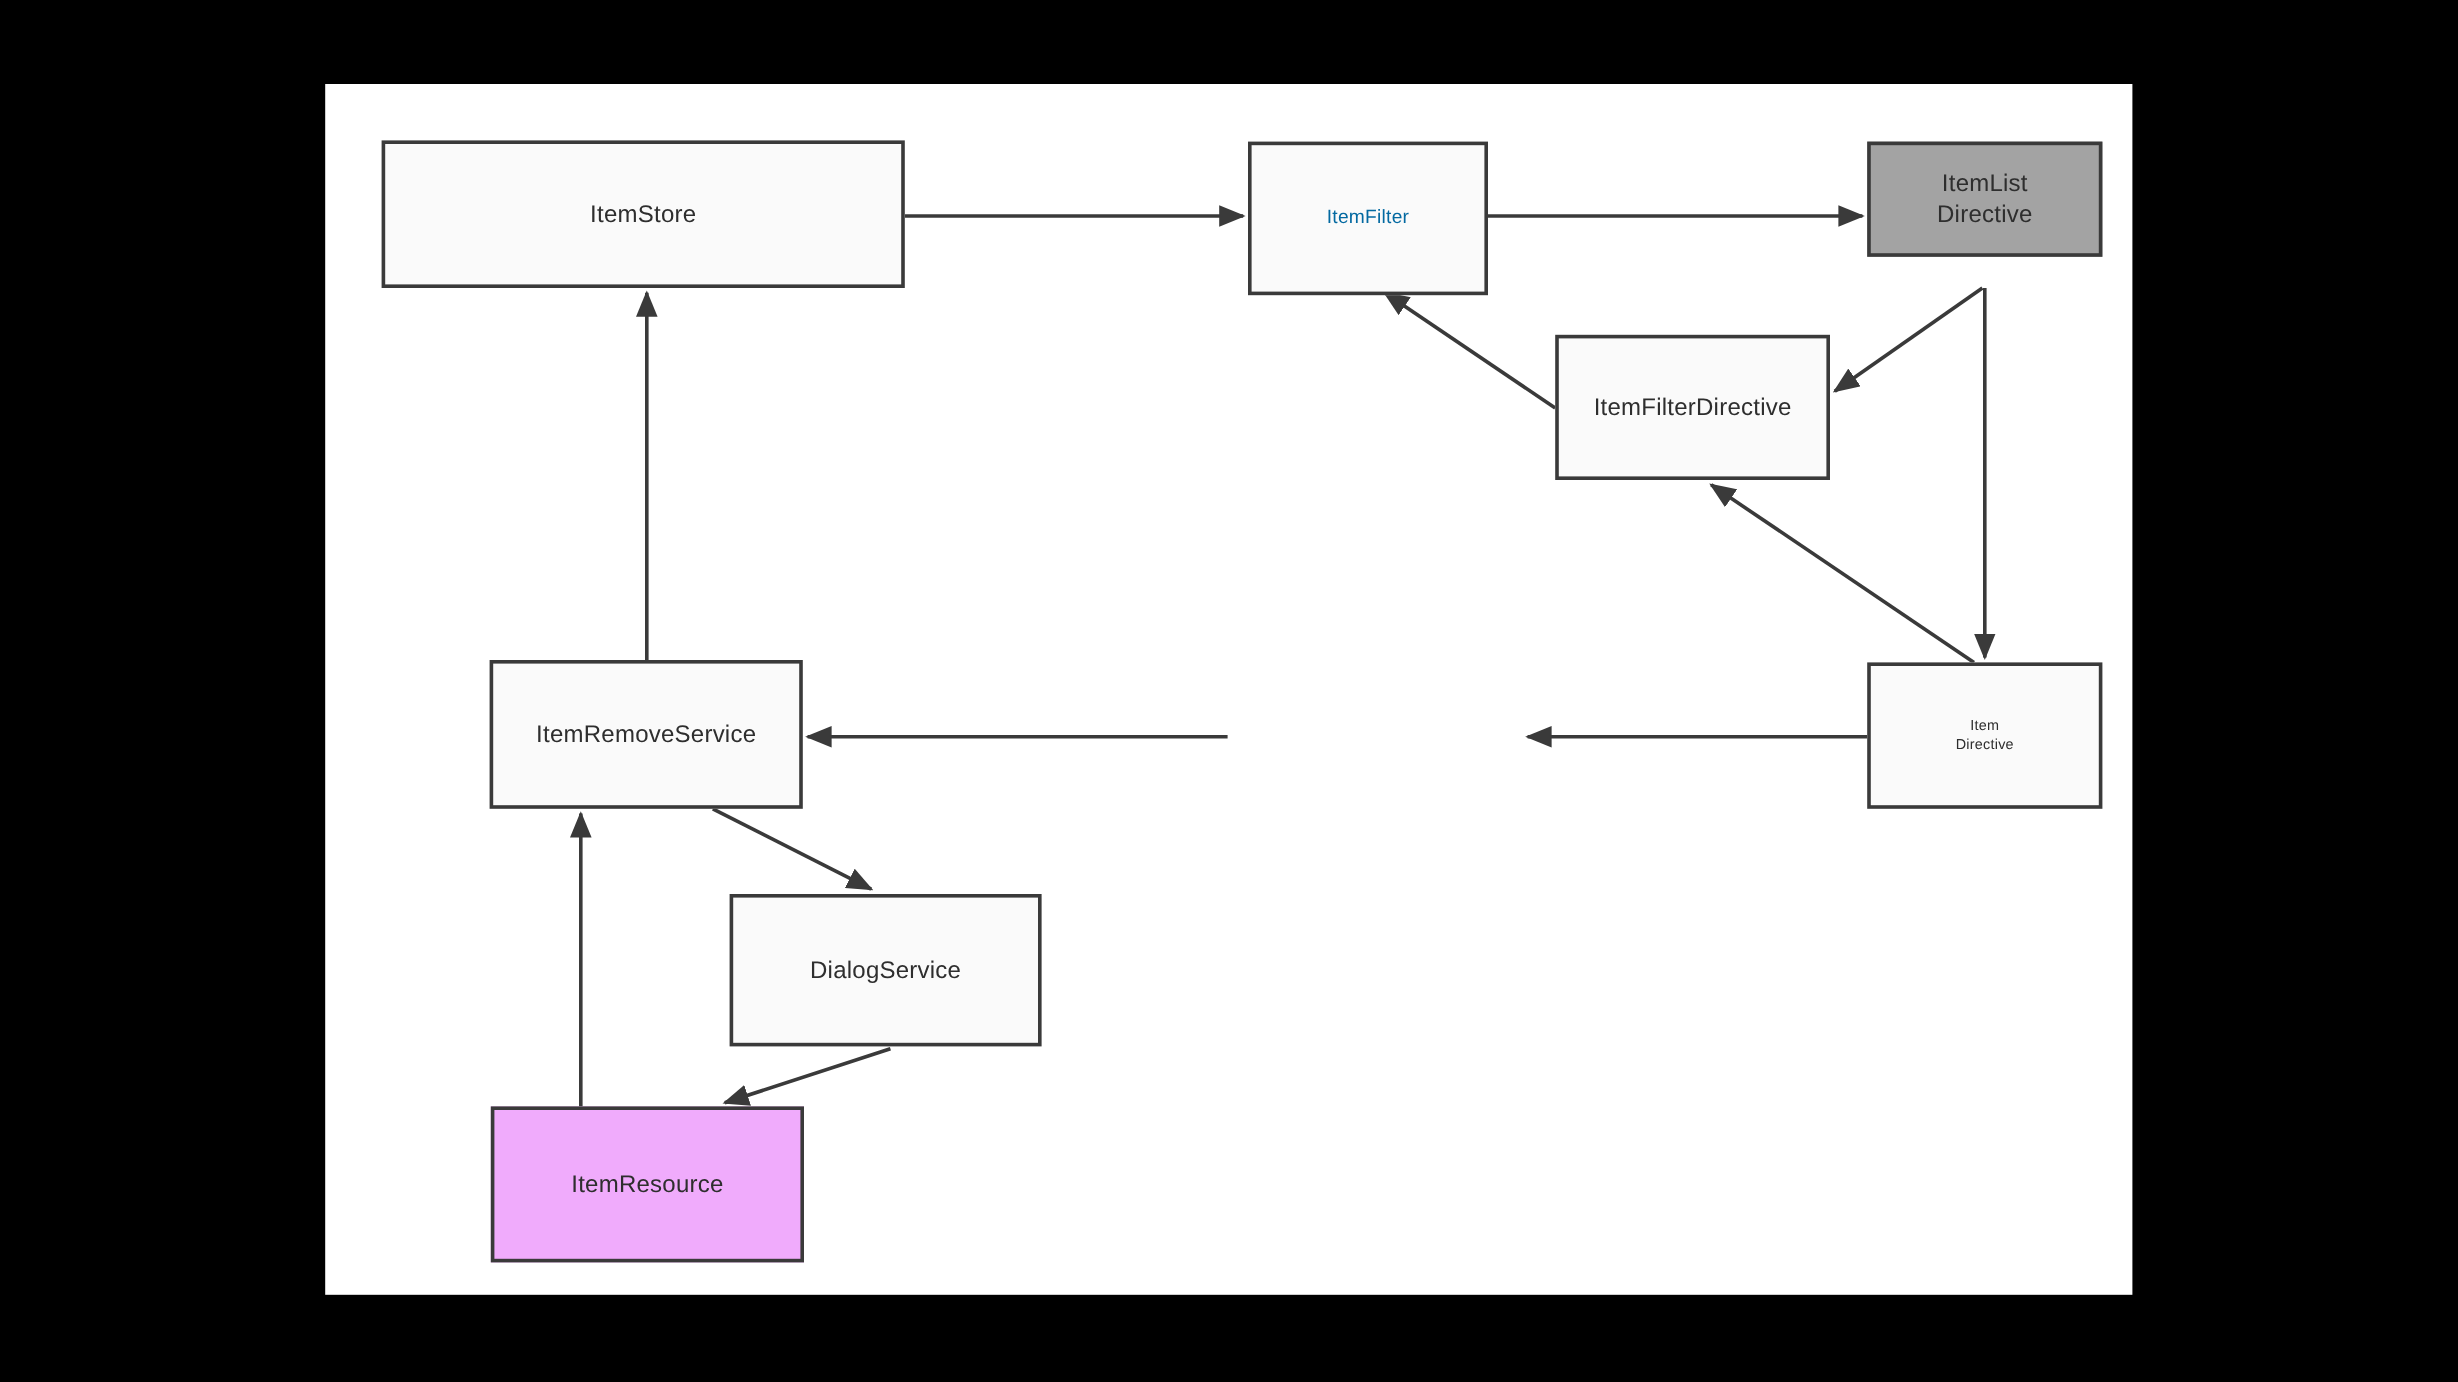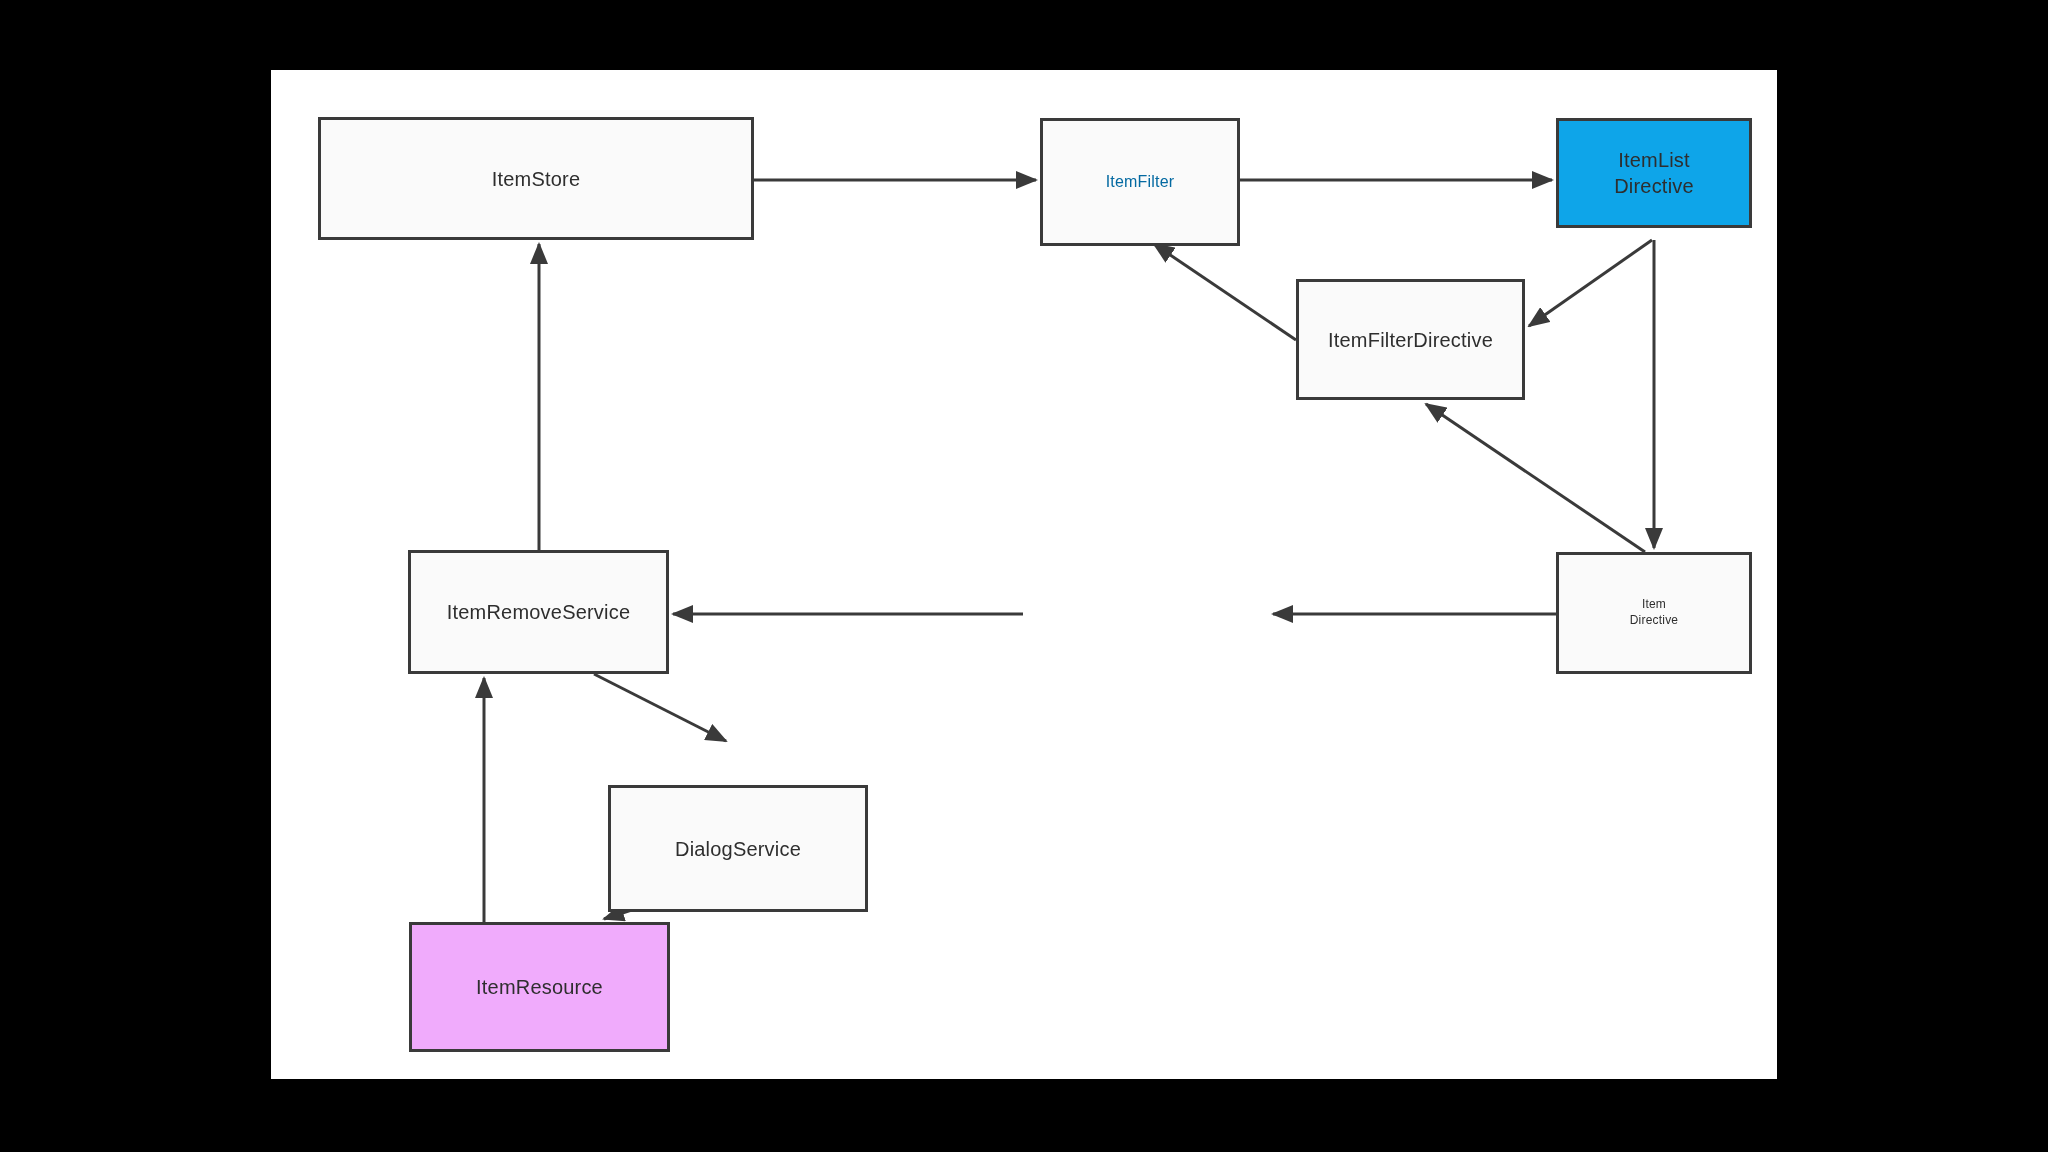"ItemList" div.node { background: #0ea5e9 -> #a3a3a3; height: 110px -> 96px }
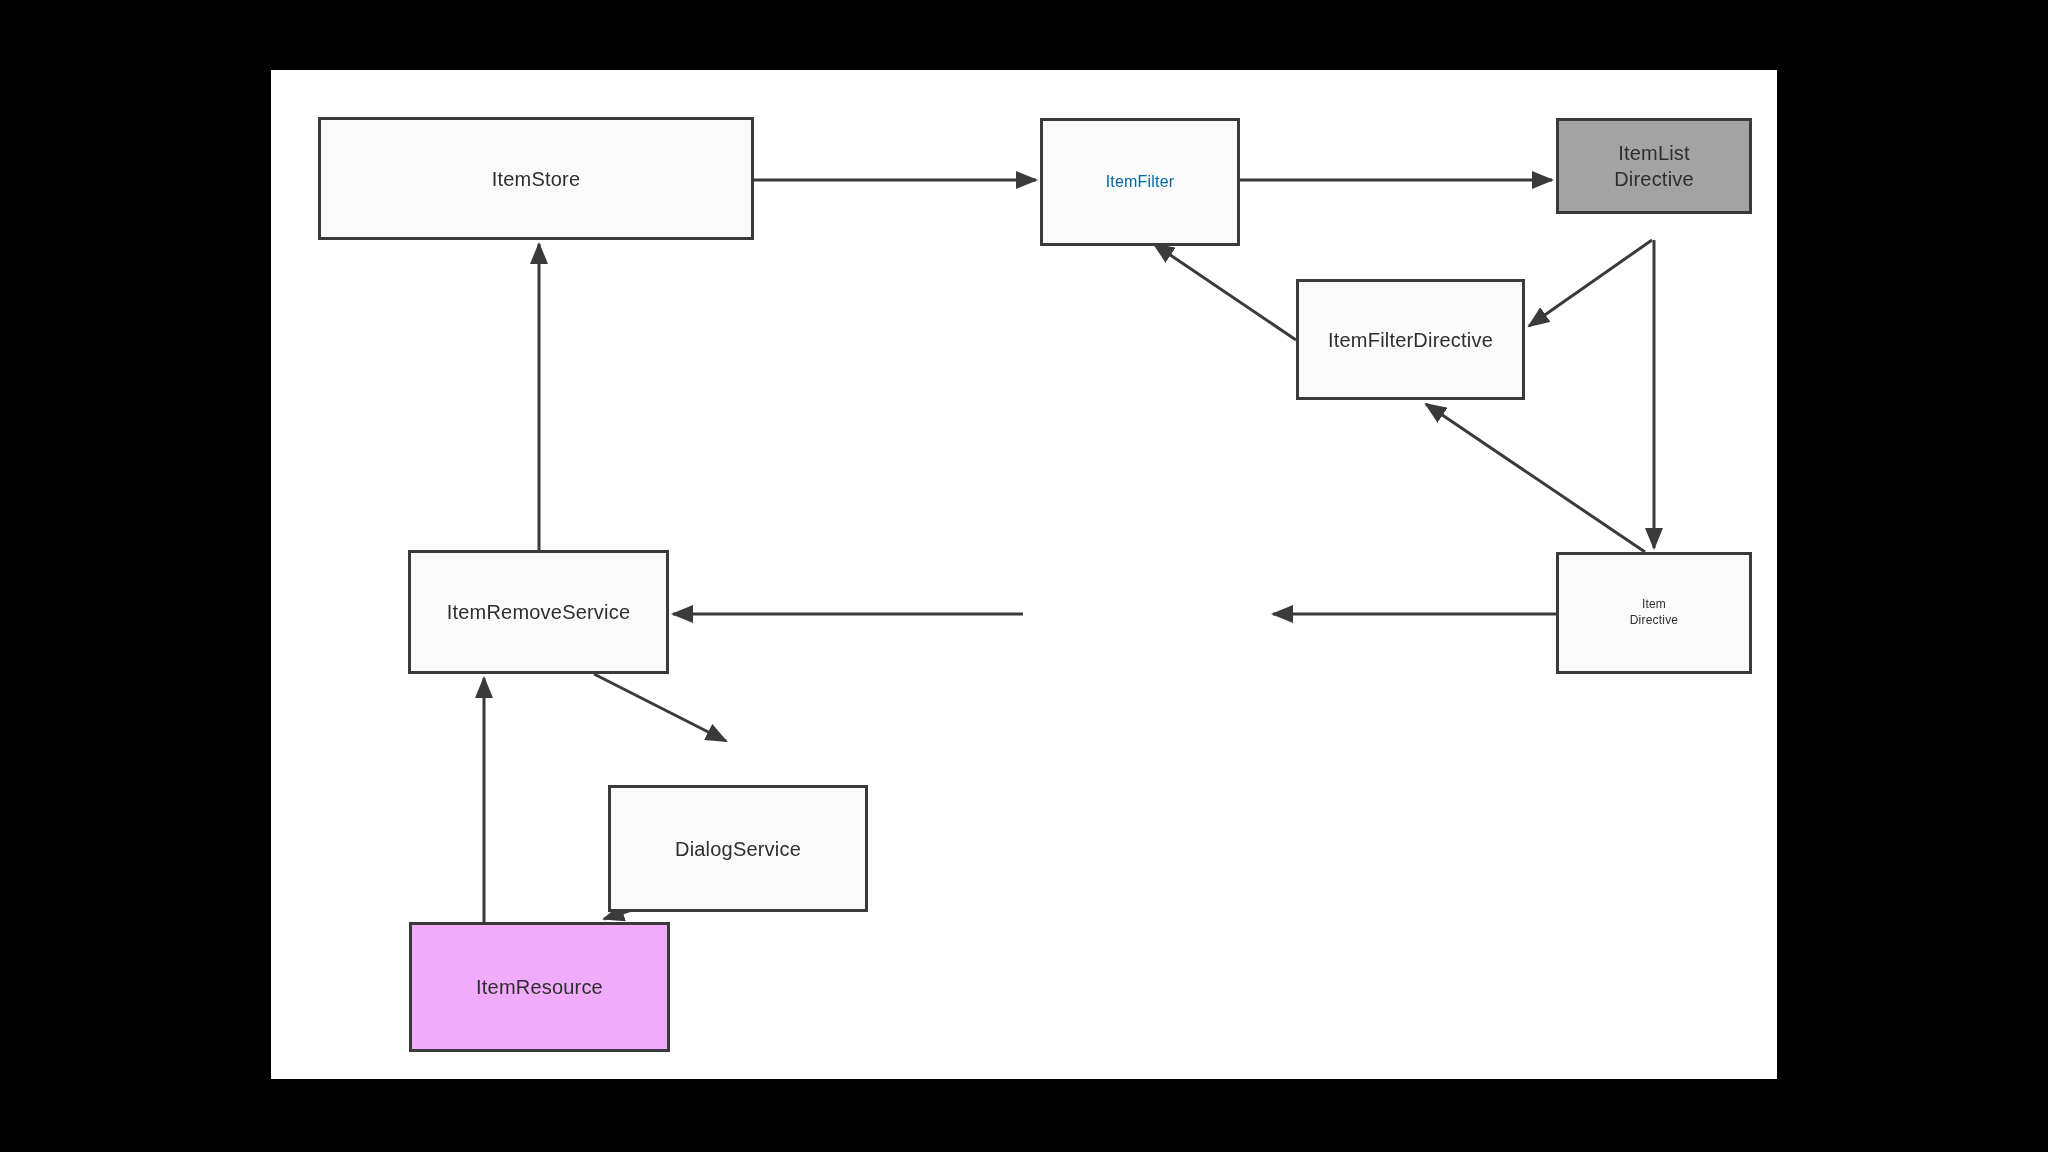"DialogService" div.node { margin-top: 40px -> none }
